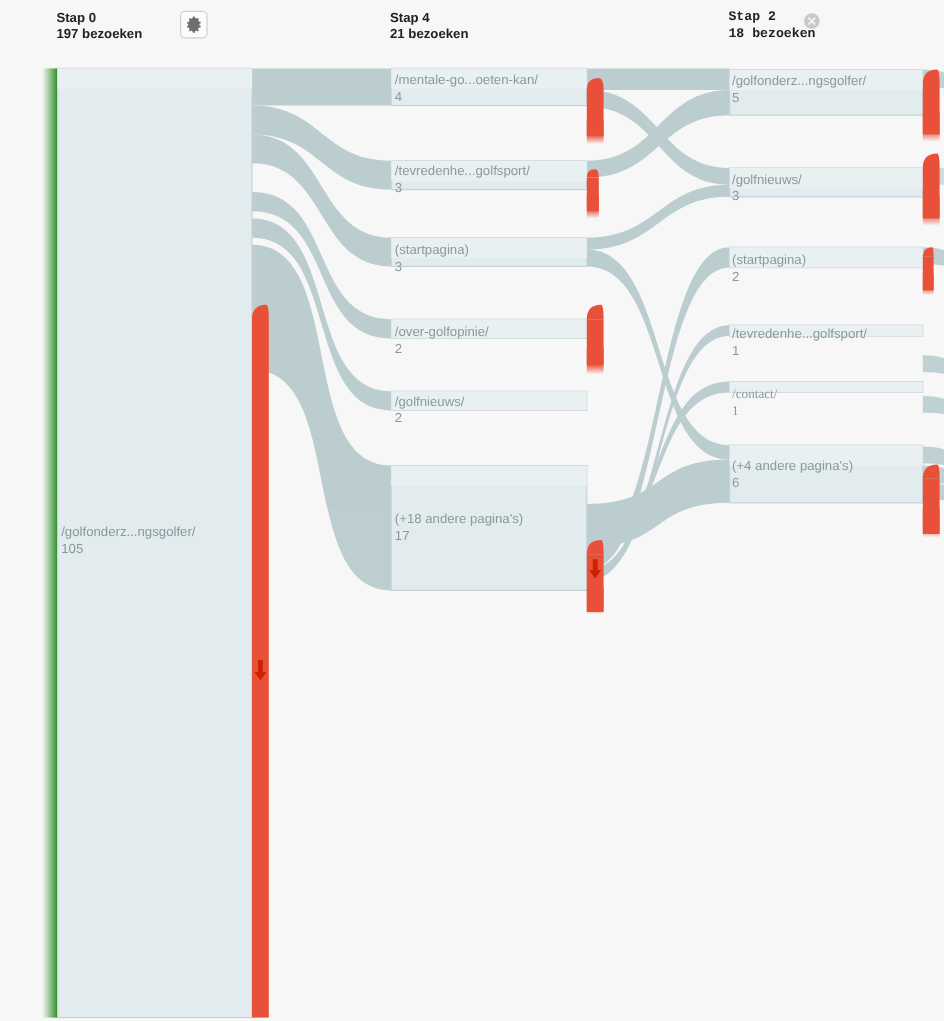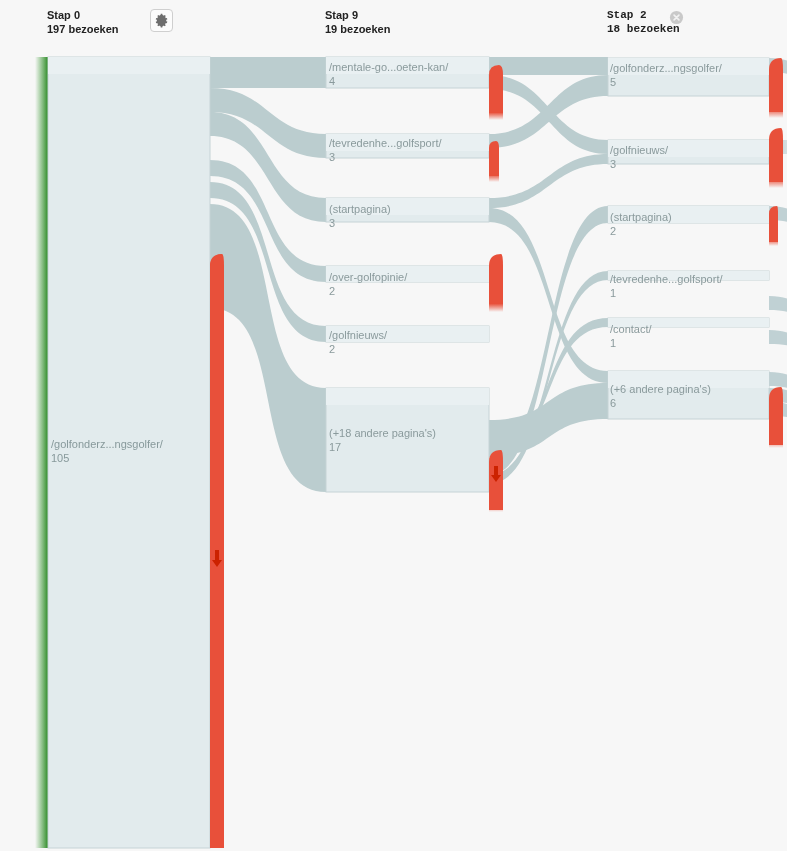"Stap 9" span.step-title { text: 9 -> 4 }
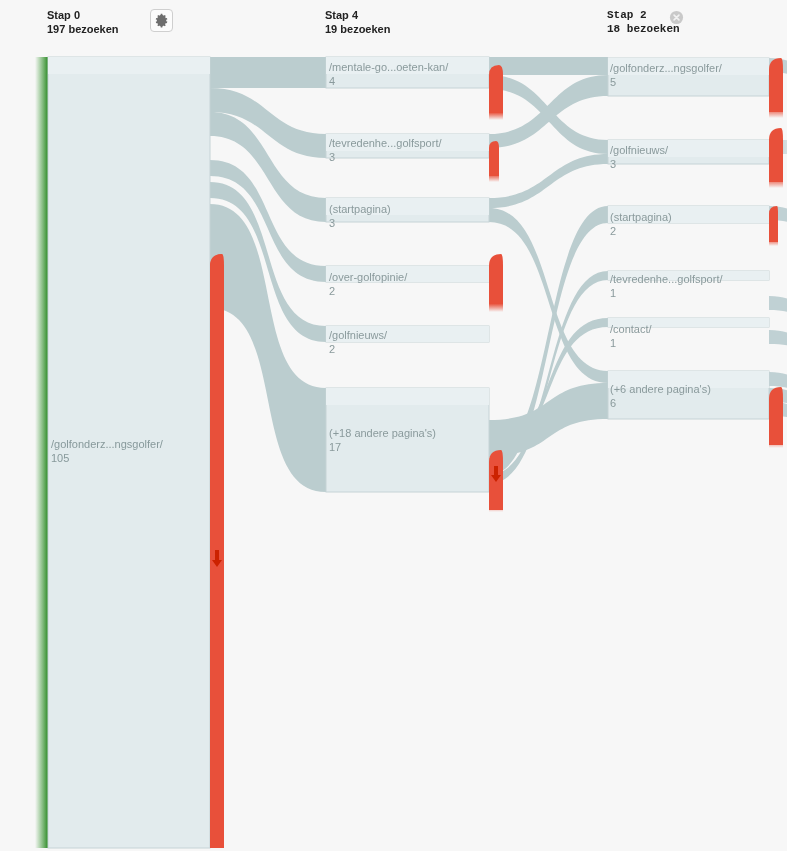"19 bezoeken" span.step-visits { text: 19 -> 21 }
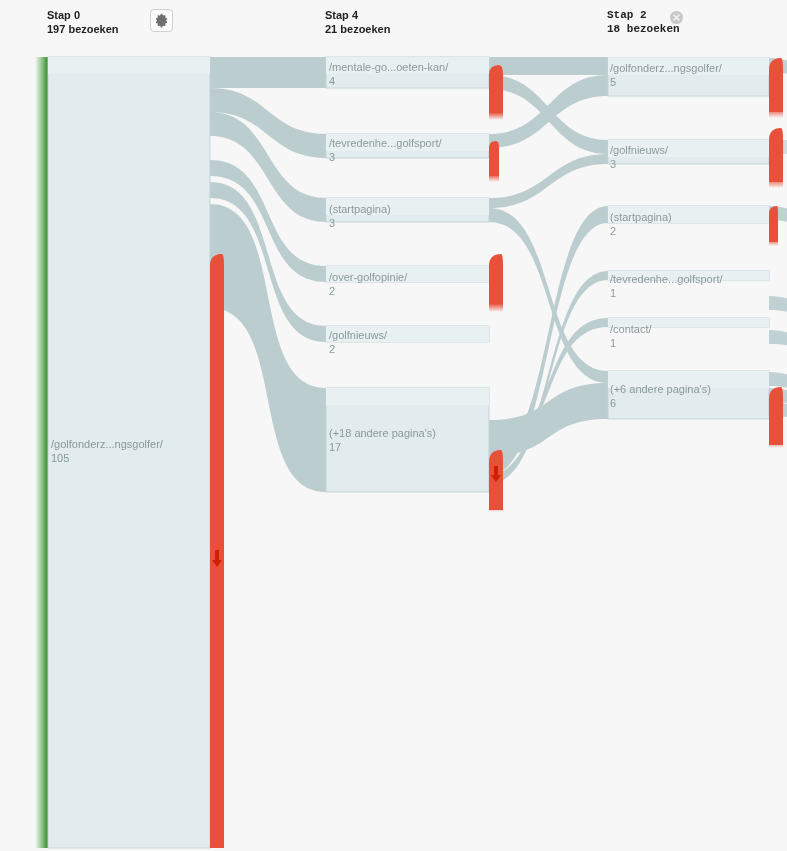"/contact/" div.node-label { font-family: none -> Liberation Serif, serif }
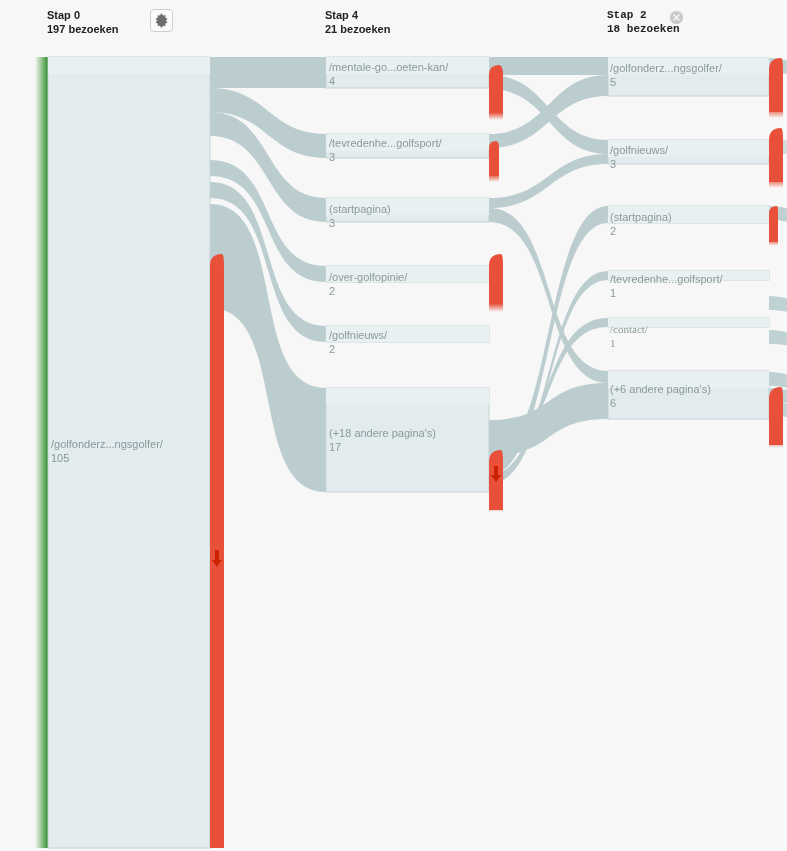"(+6 andere pagina's)" span.lbl-name { text: +6 -> +4 }
